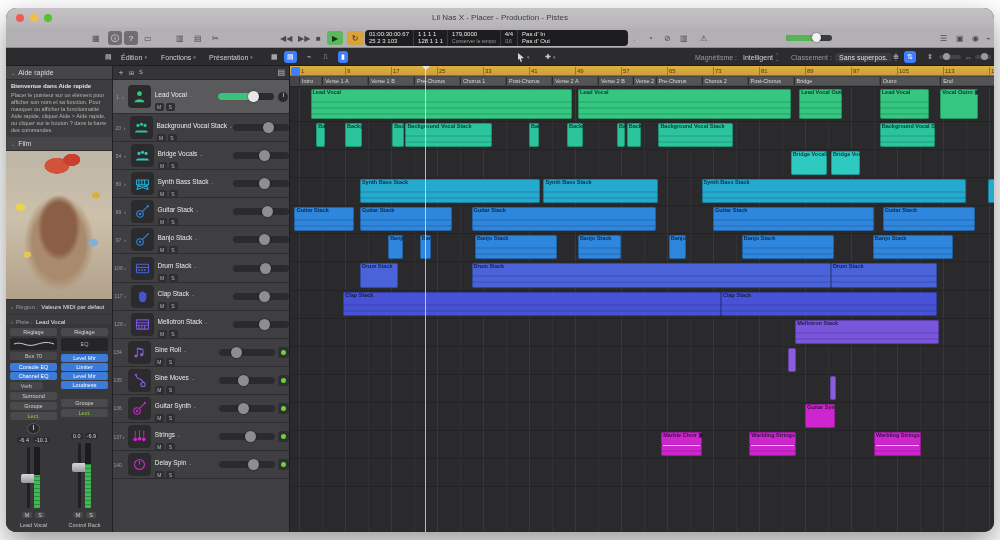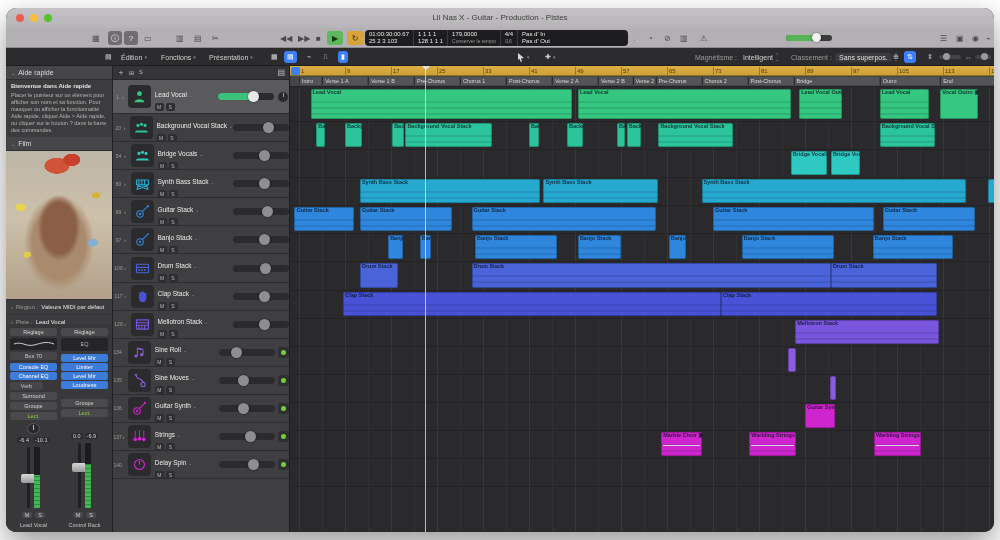"Lil Nas X - Guitar" div.title { text: Guitar -> Placer }
